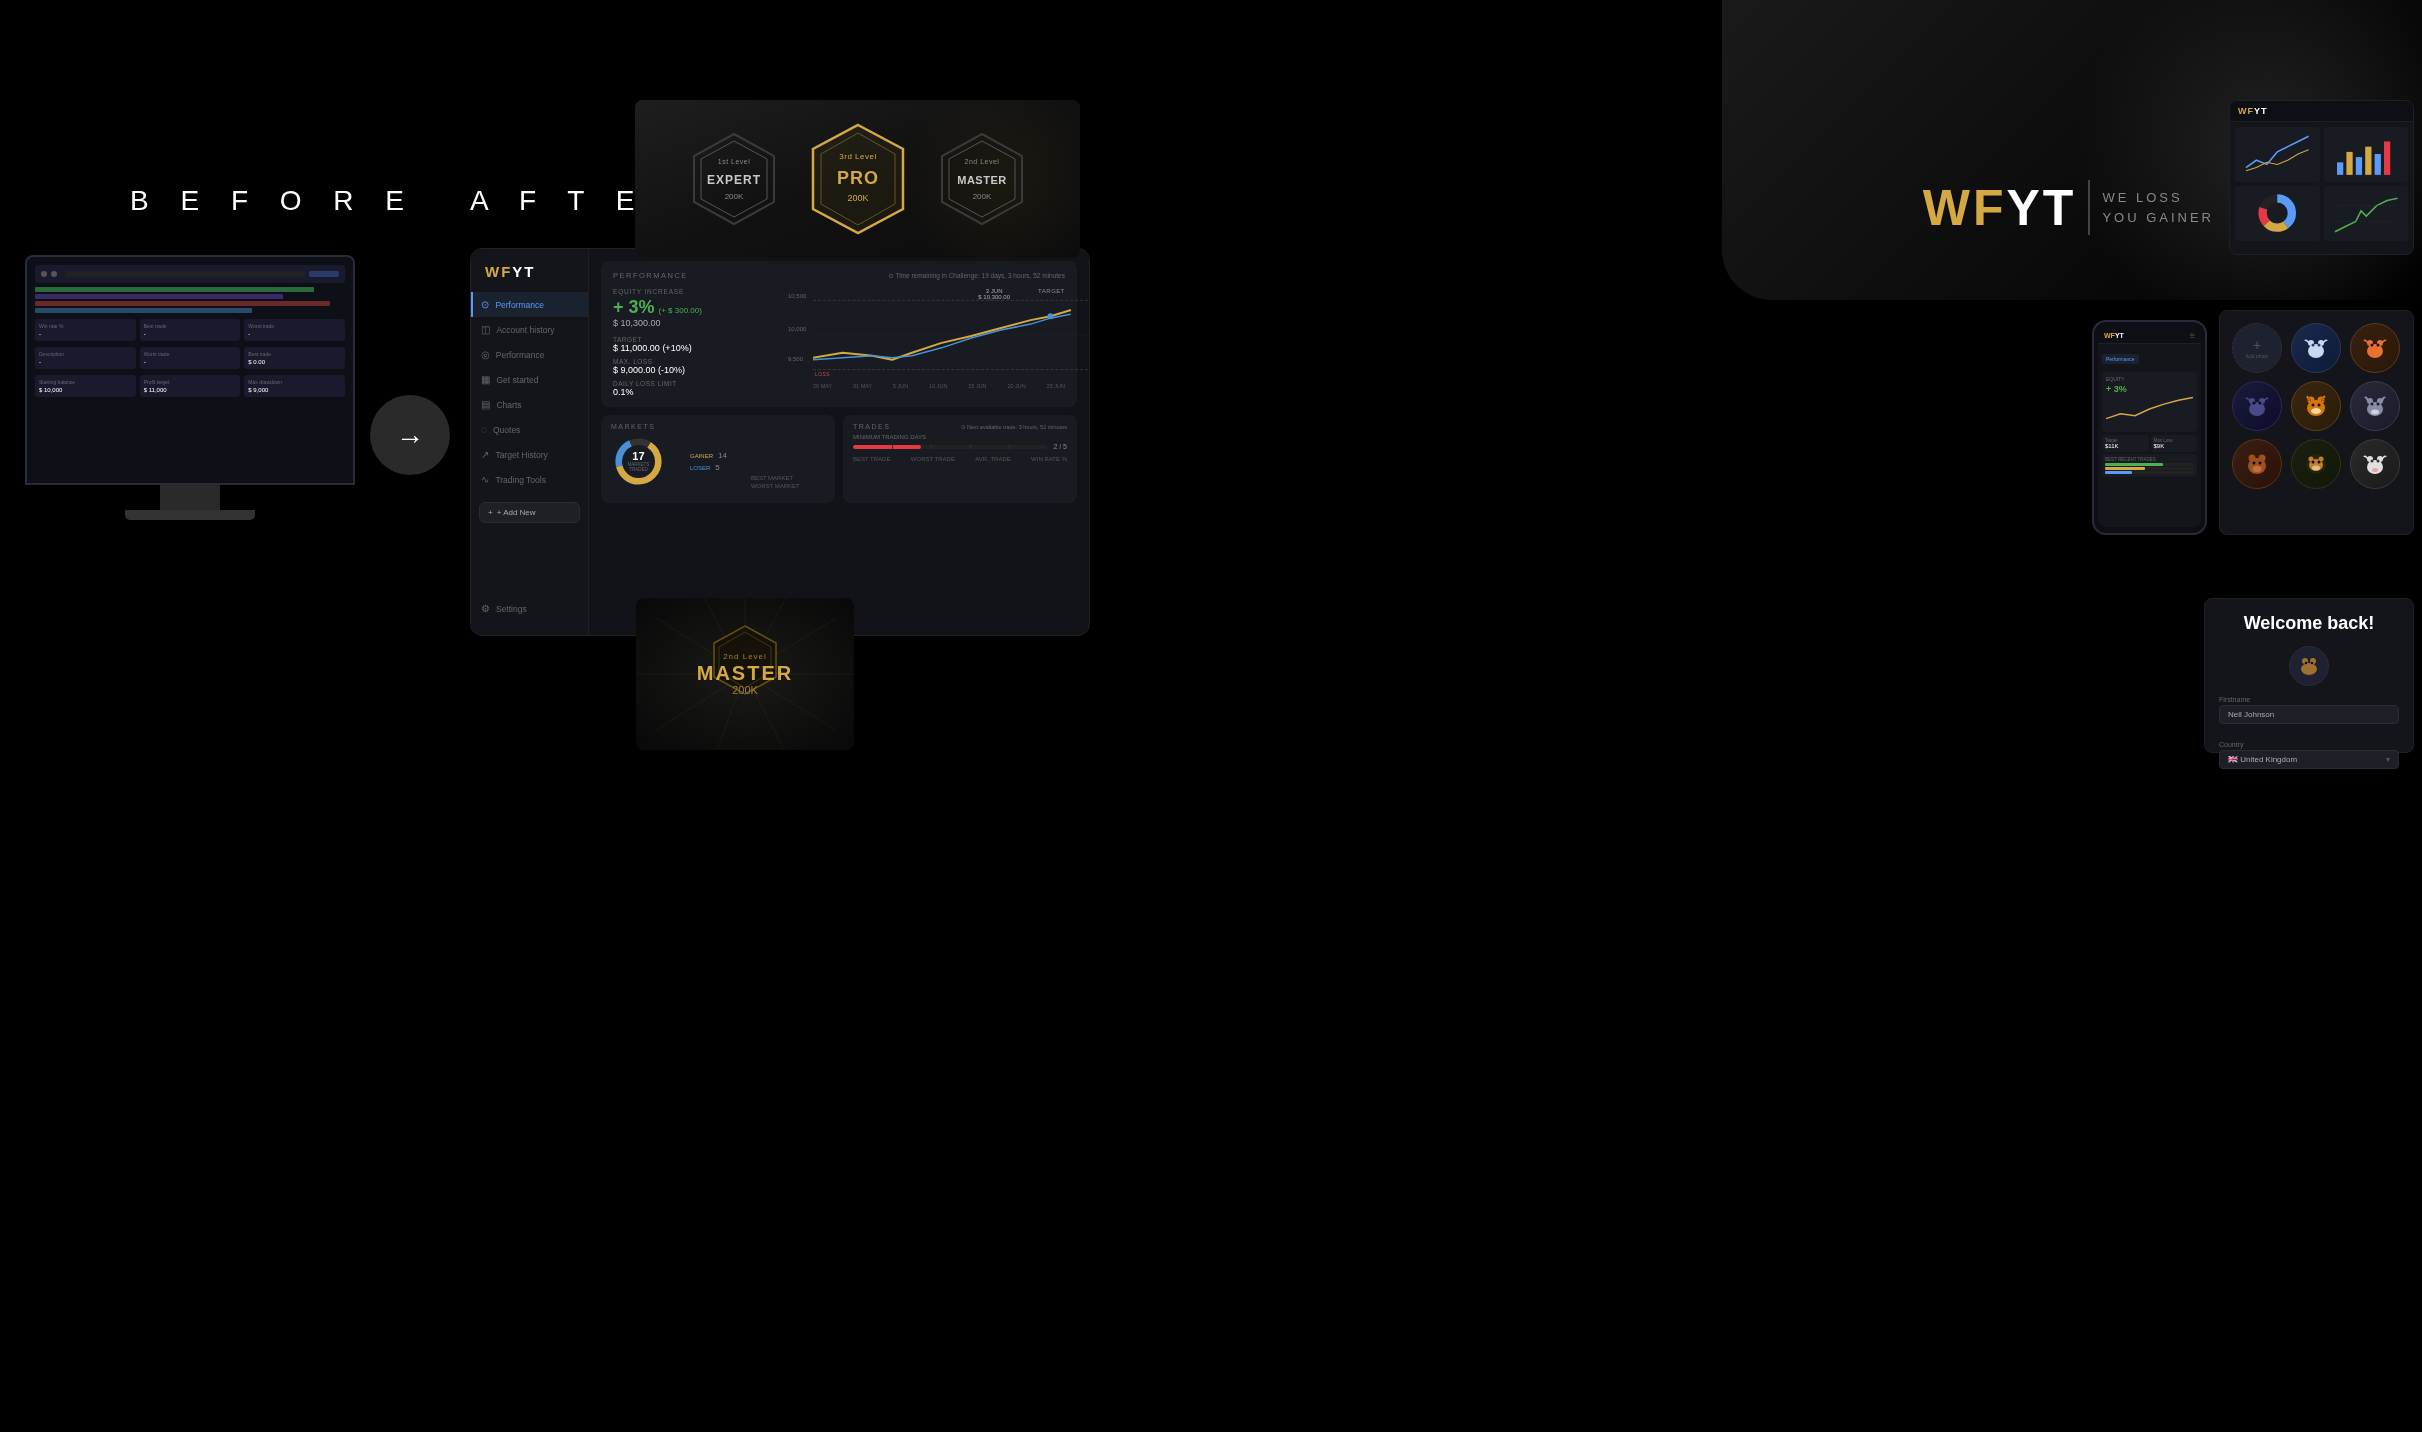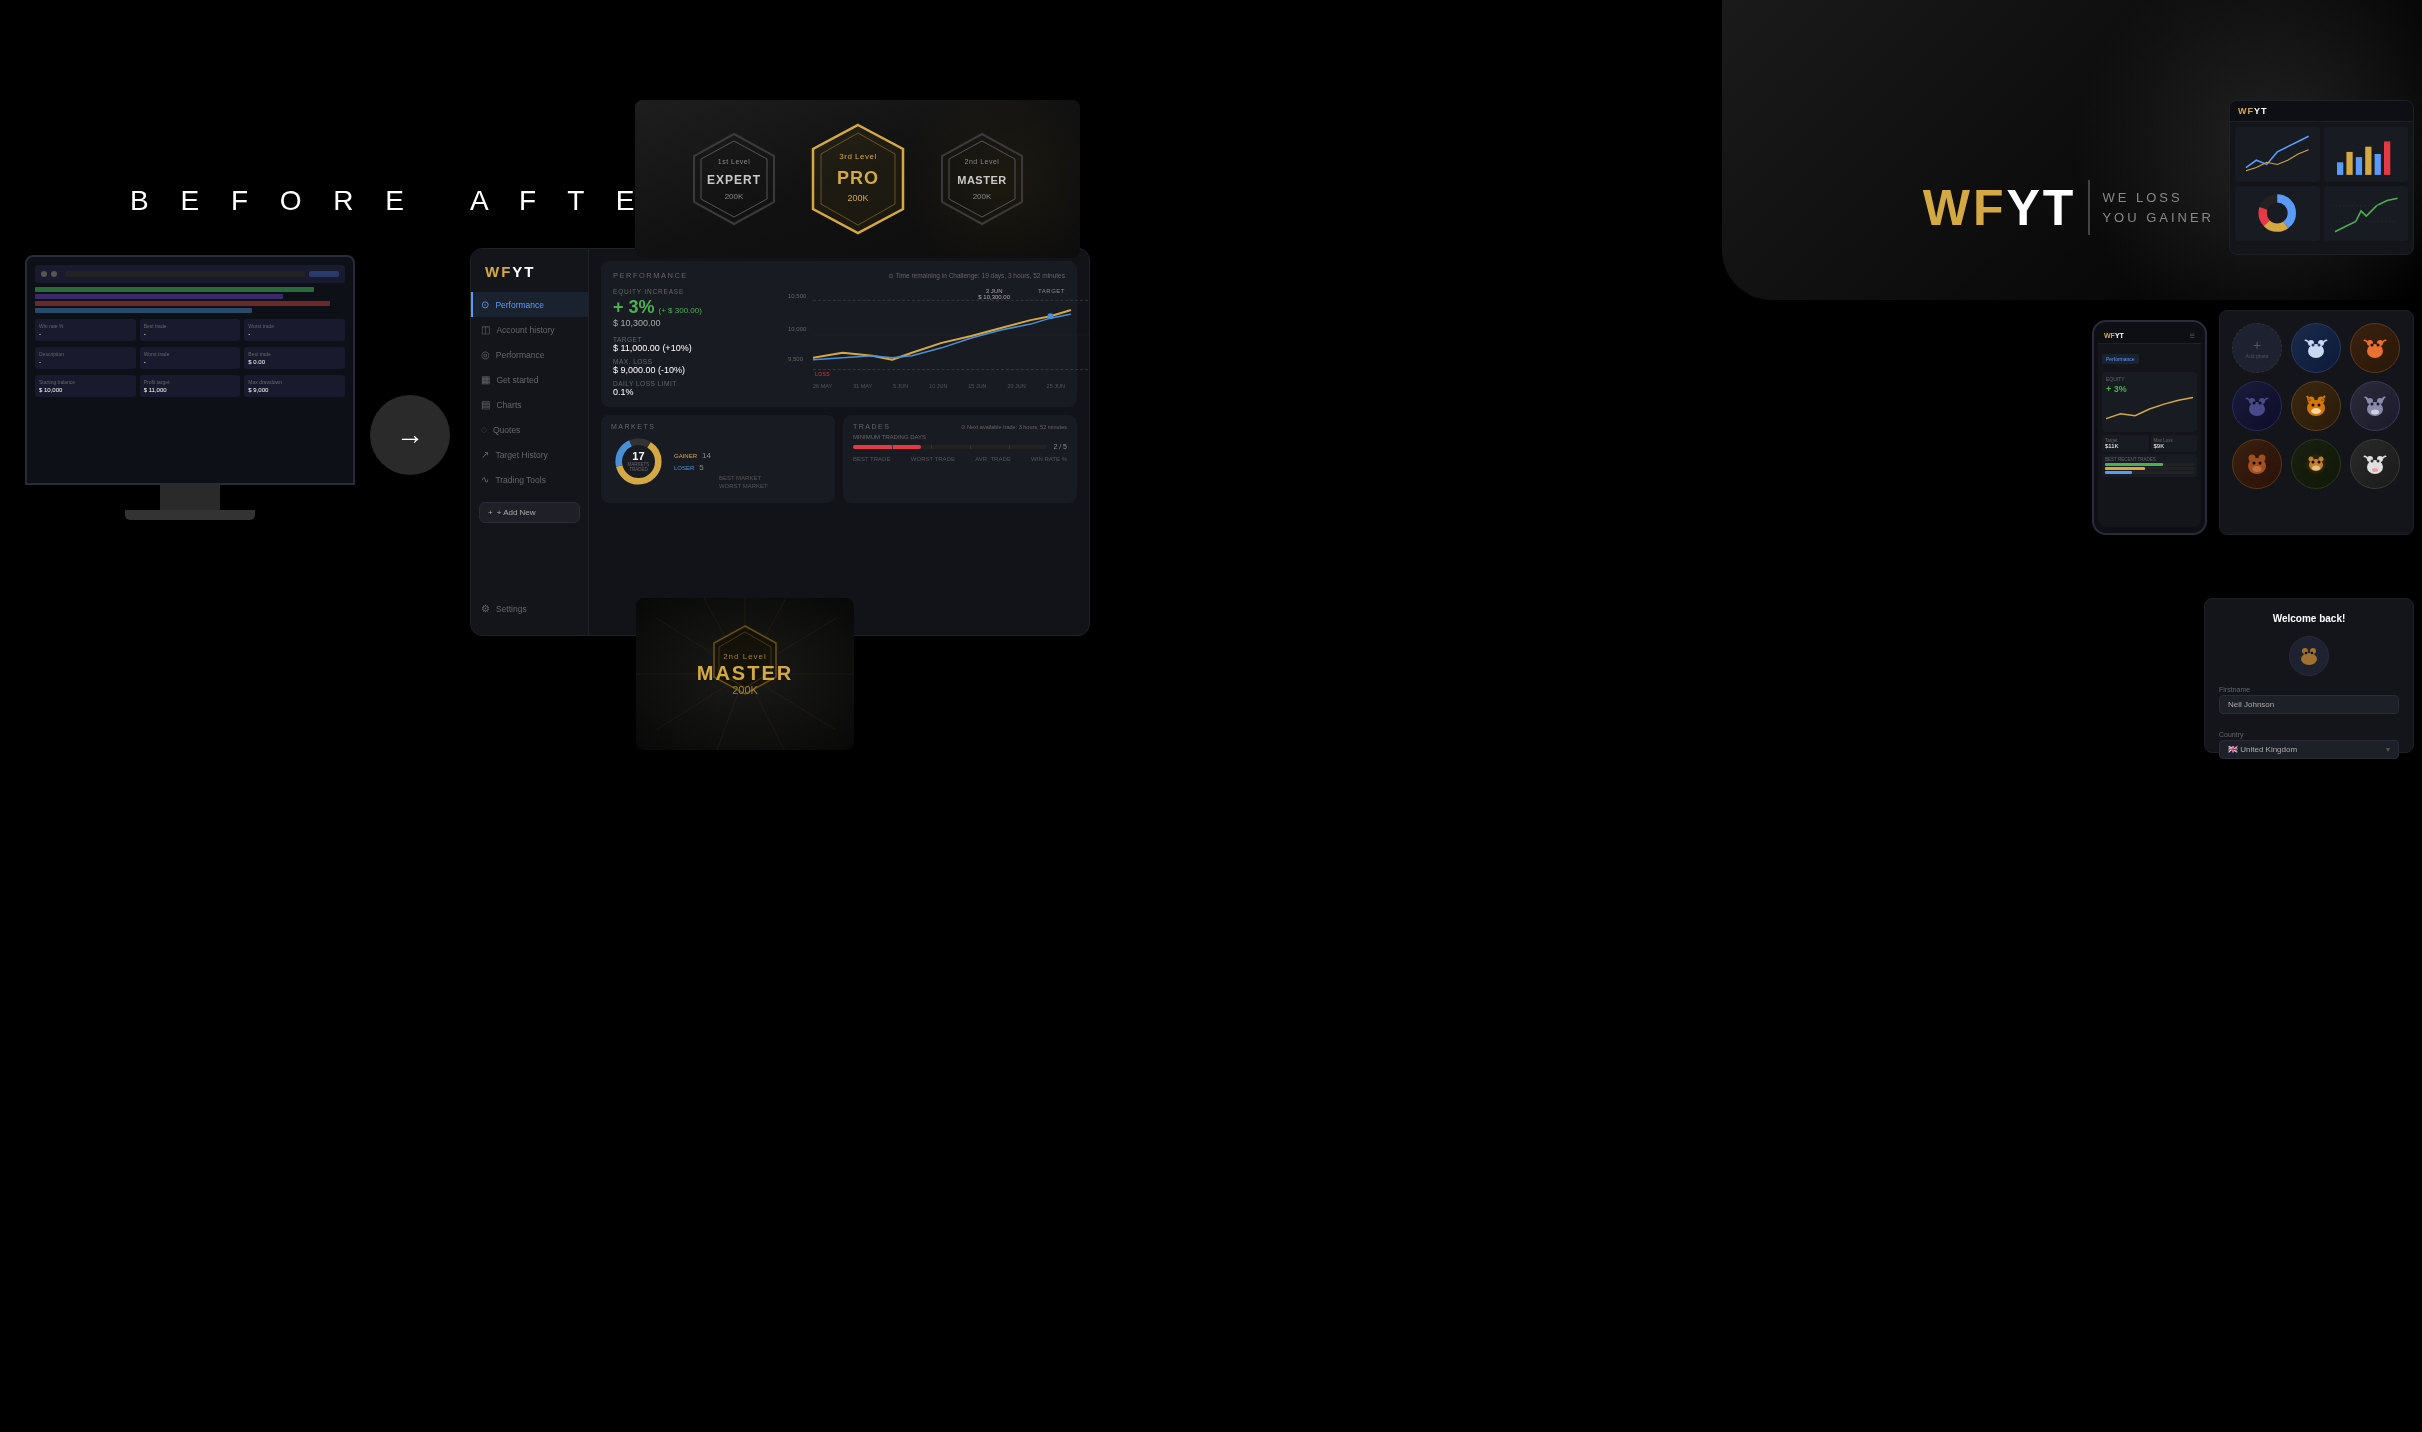"17" div { gap: 8px -> 24px }
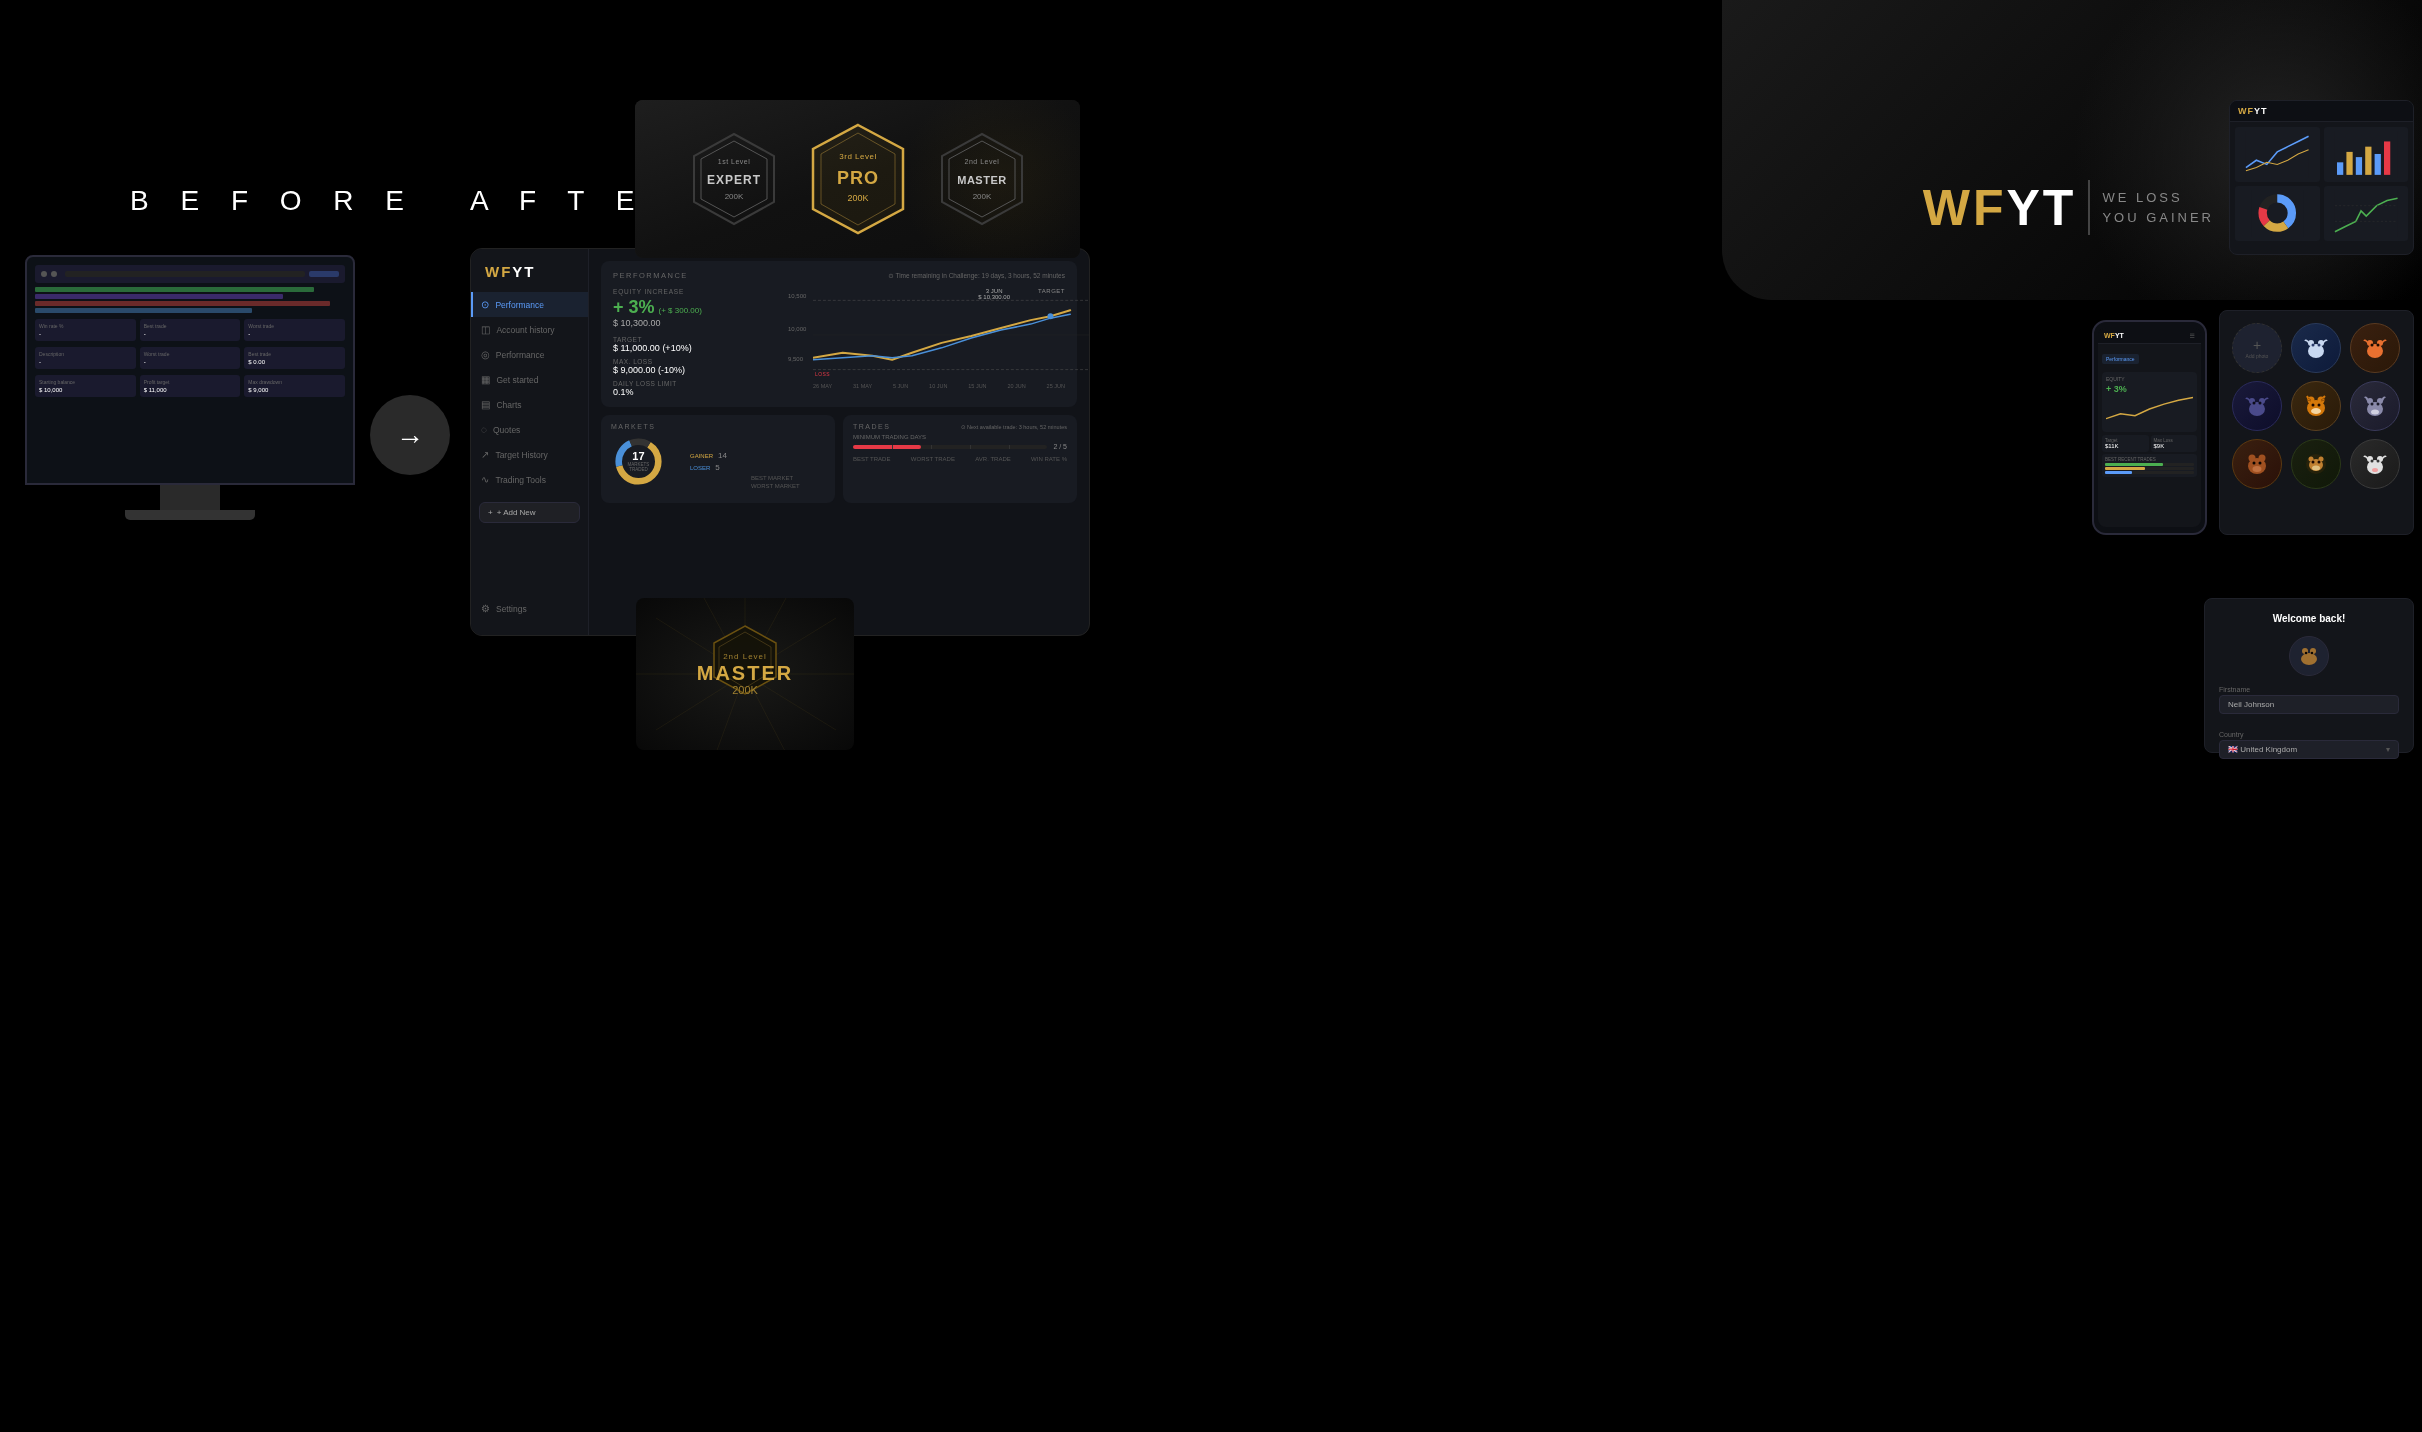"Welcome back!" div { font-size: 10px -> 18px }
